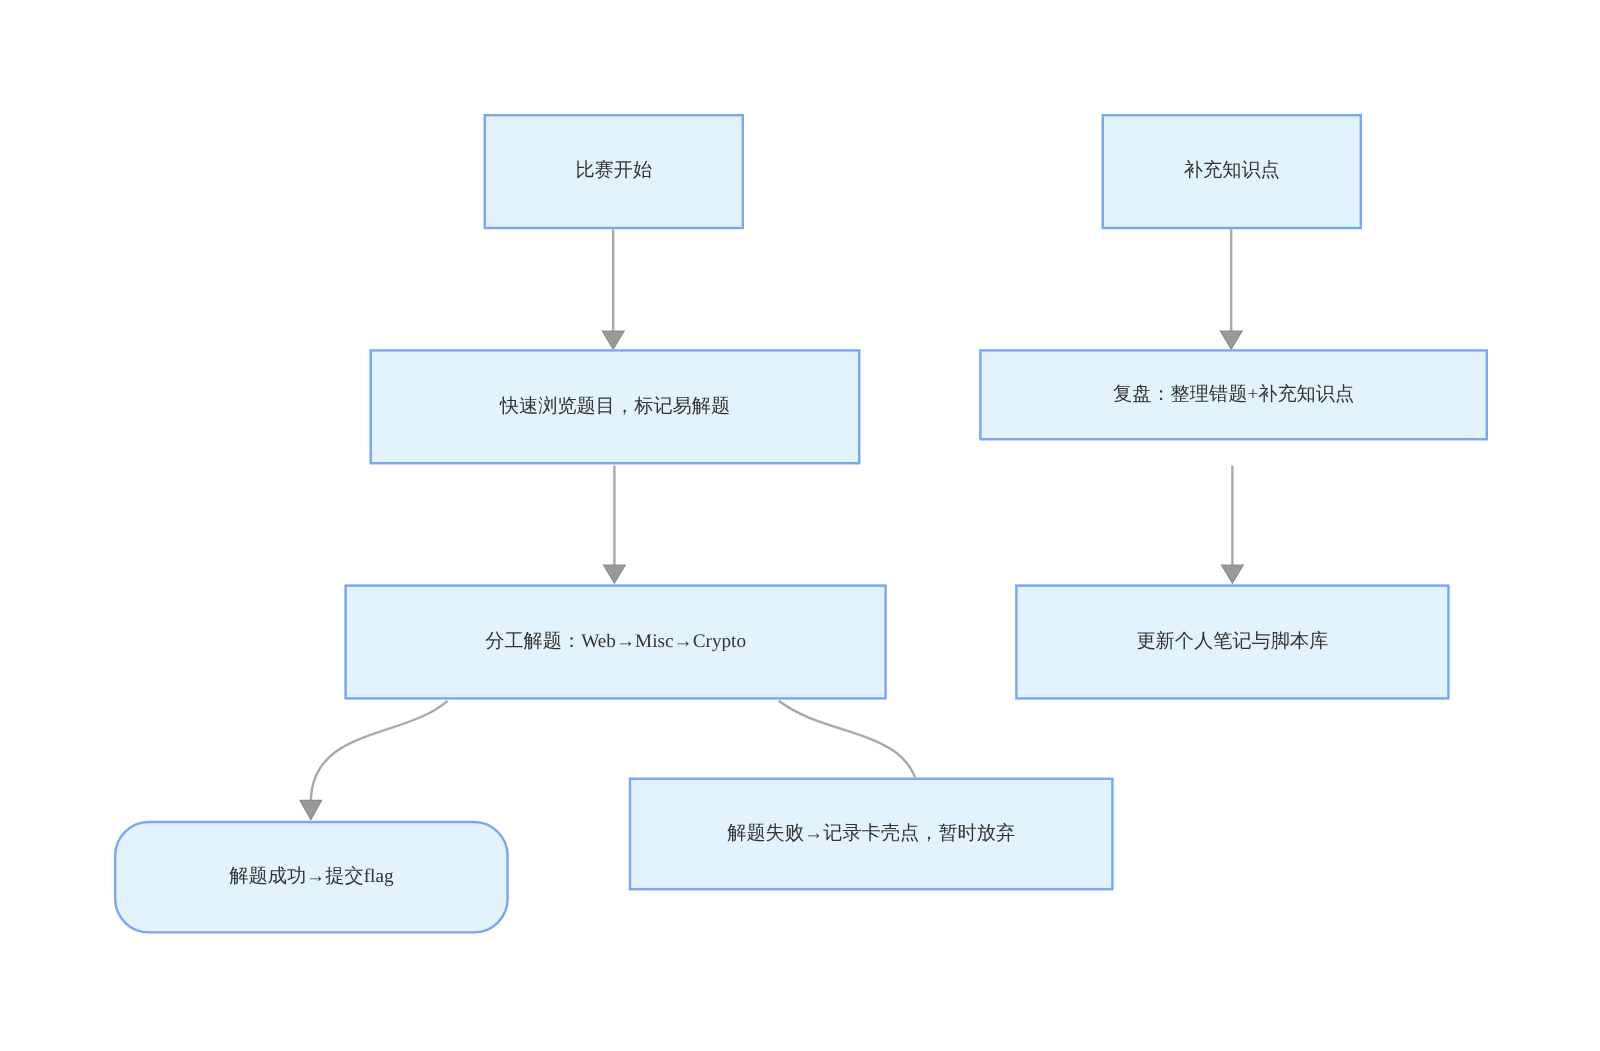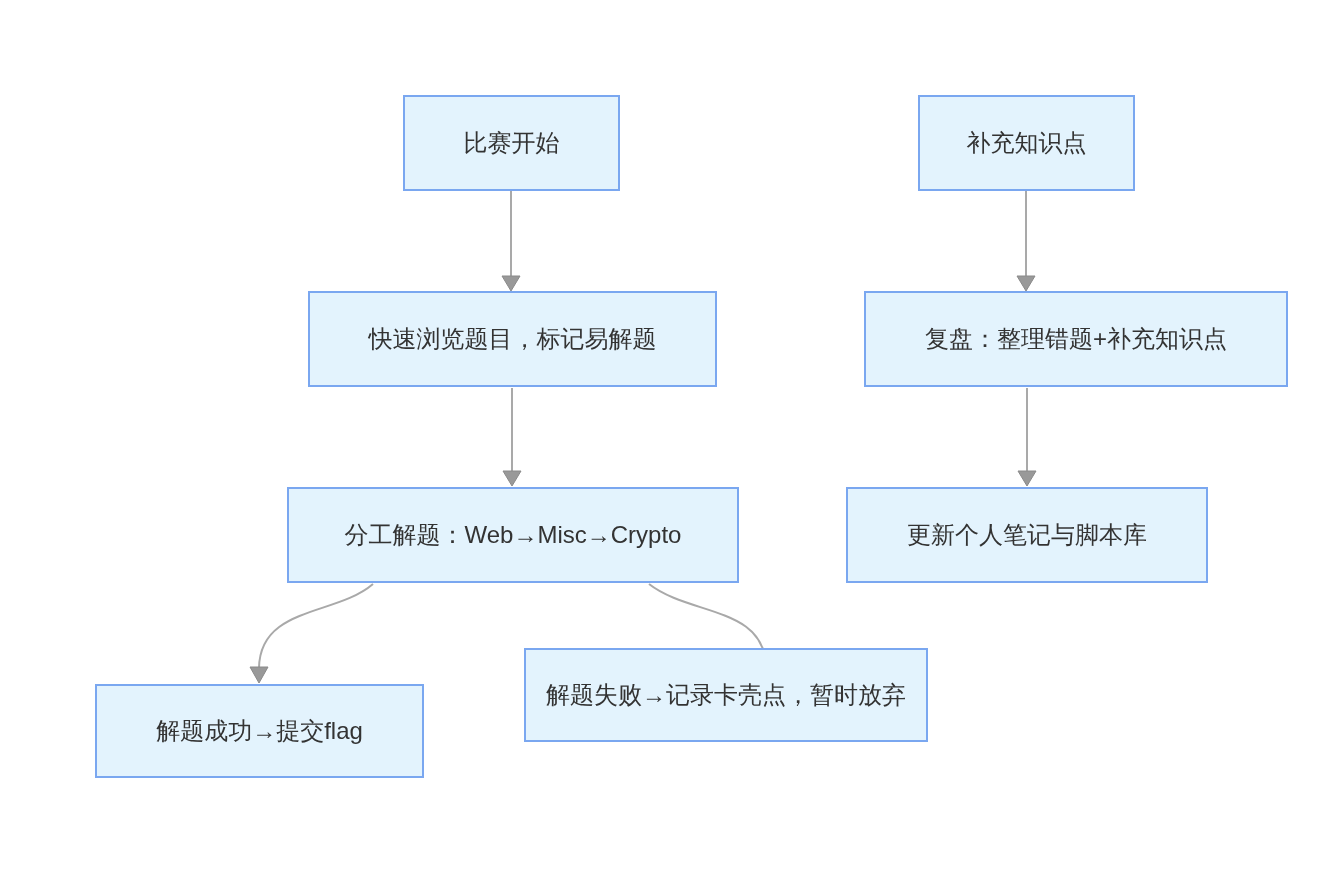"比赛开始" .node { font-family: none -> Liberation Serif, serif; font-size: 24px -> 16px }
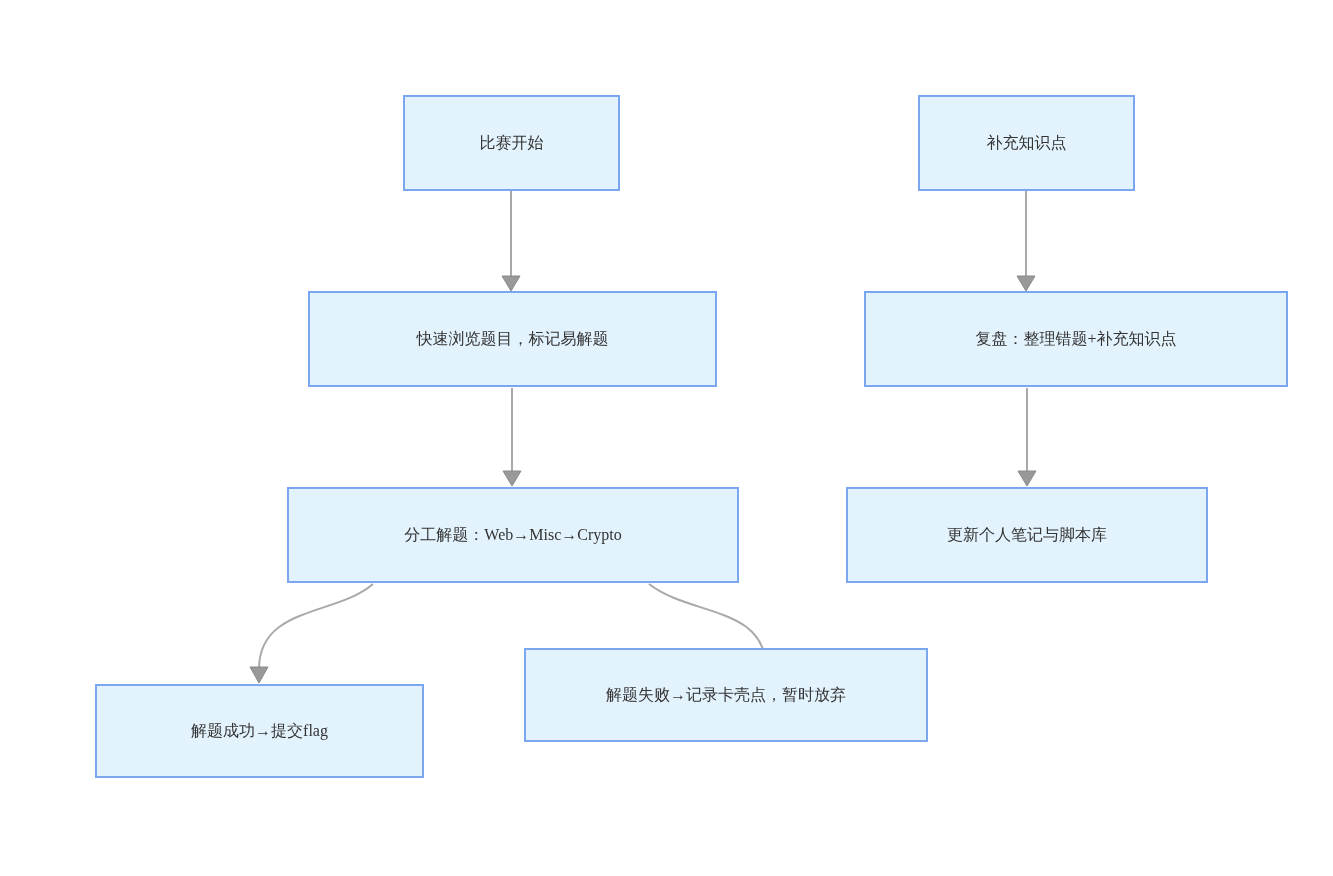"复盘：整理错题+补充知识点" .node-review { height: 96px -> 76px; left: 864px -> 816px }
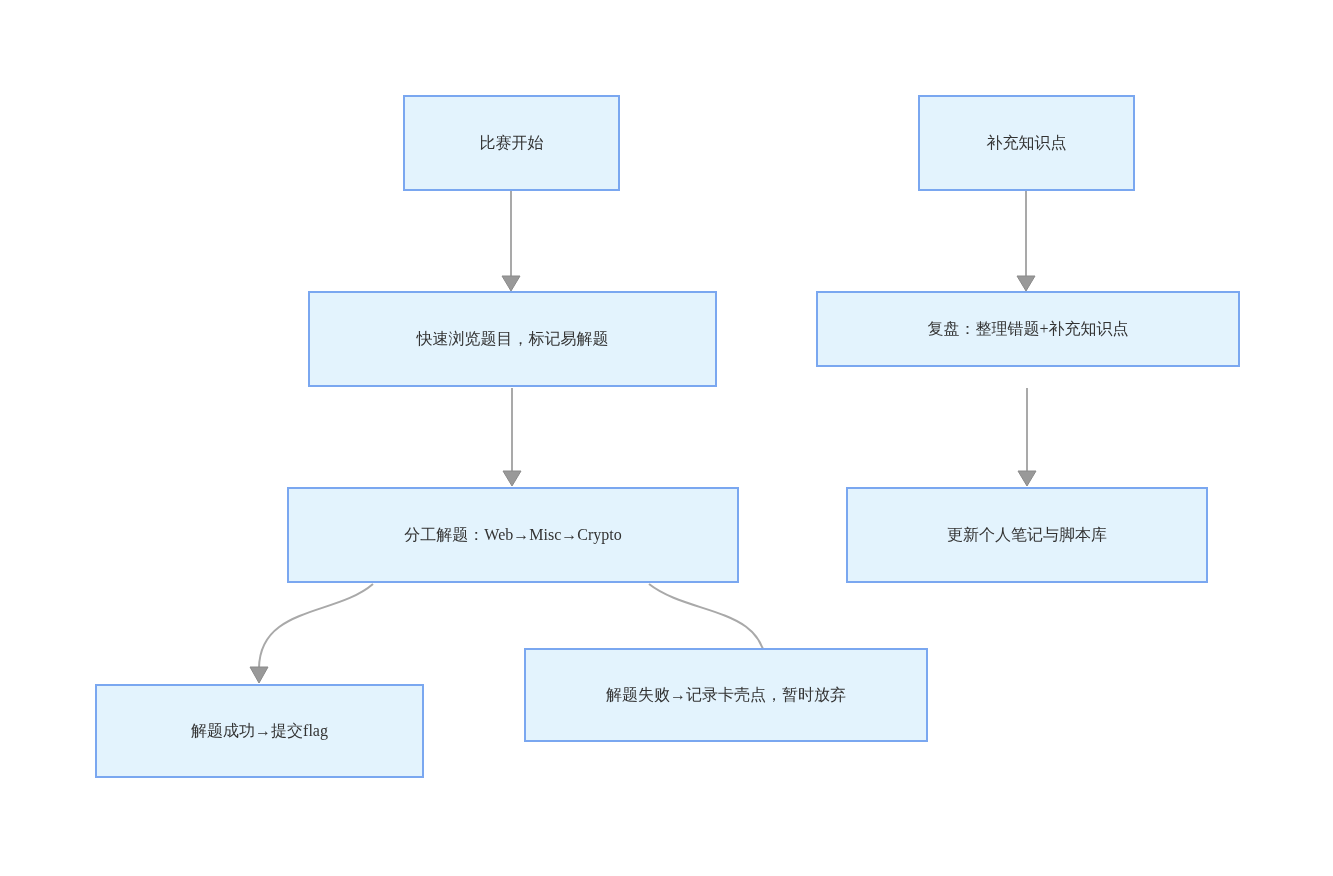"解题成功→提交flag" .node-success { border-radius: none -> 29px }
